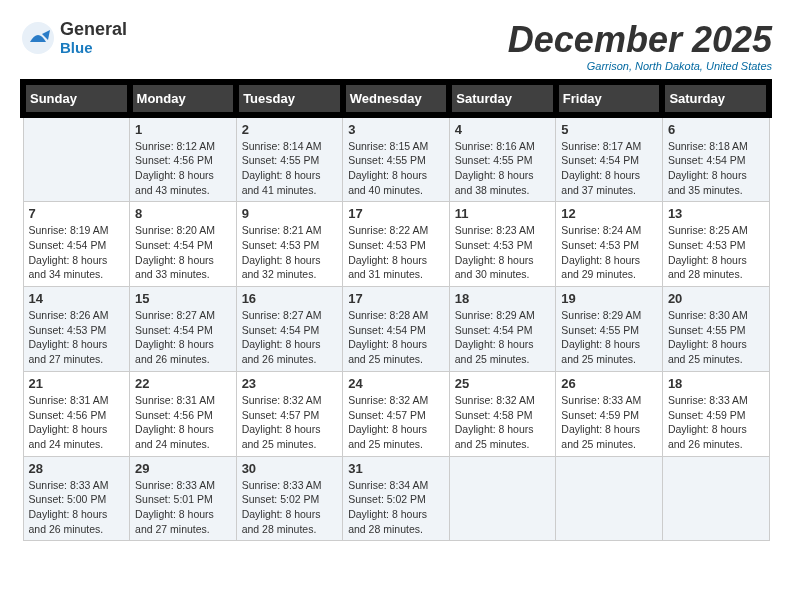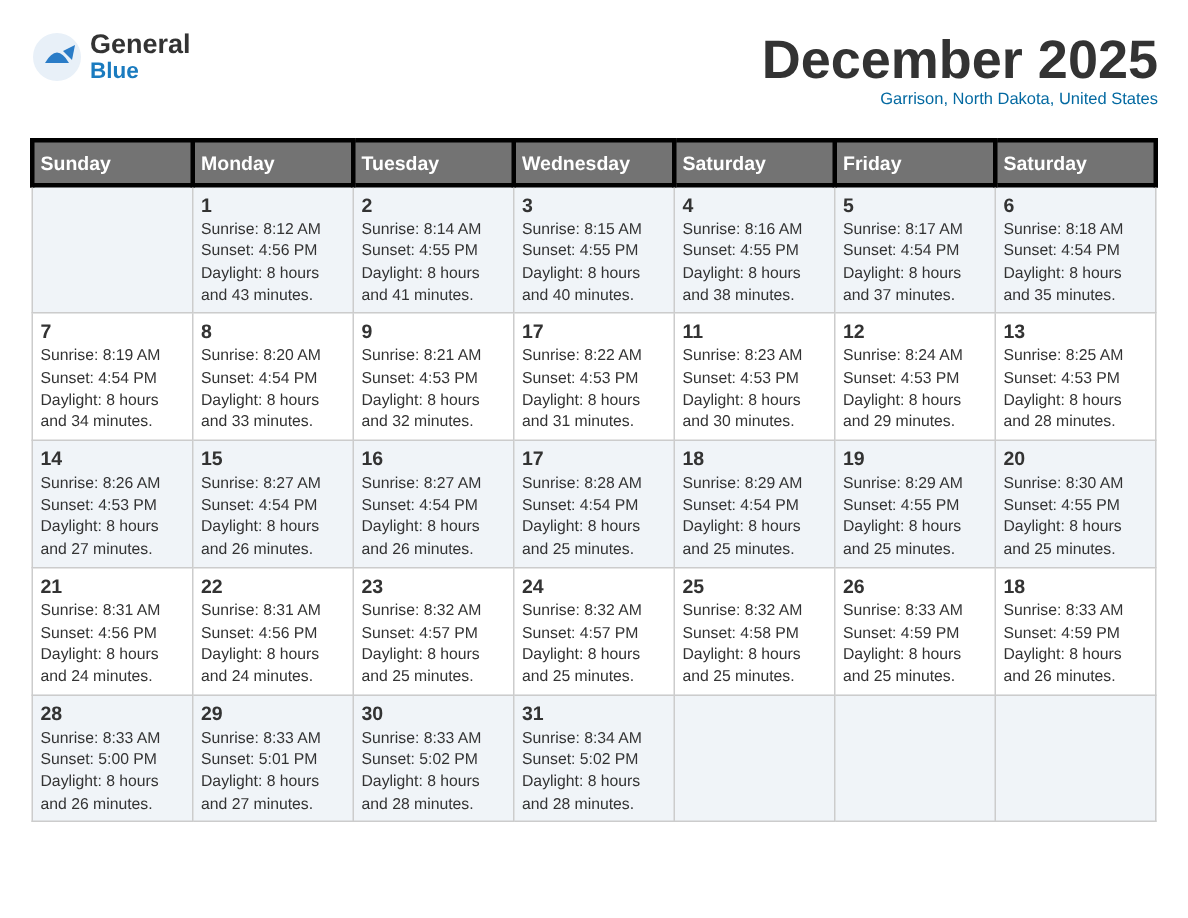"General" .header { margin-bottom: 20px -> 7px }
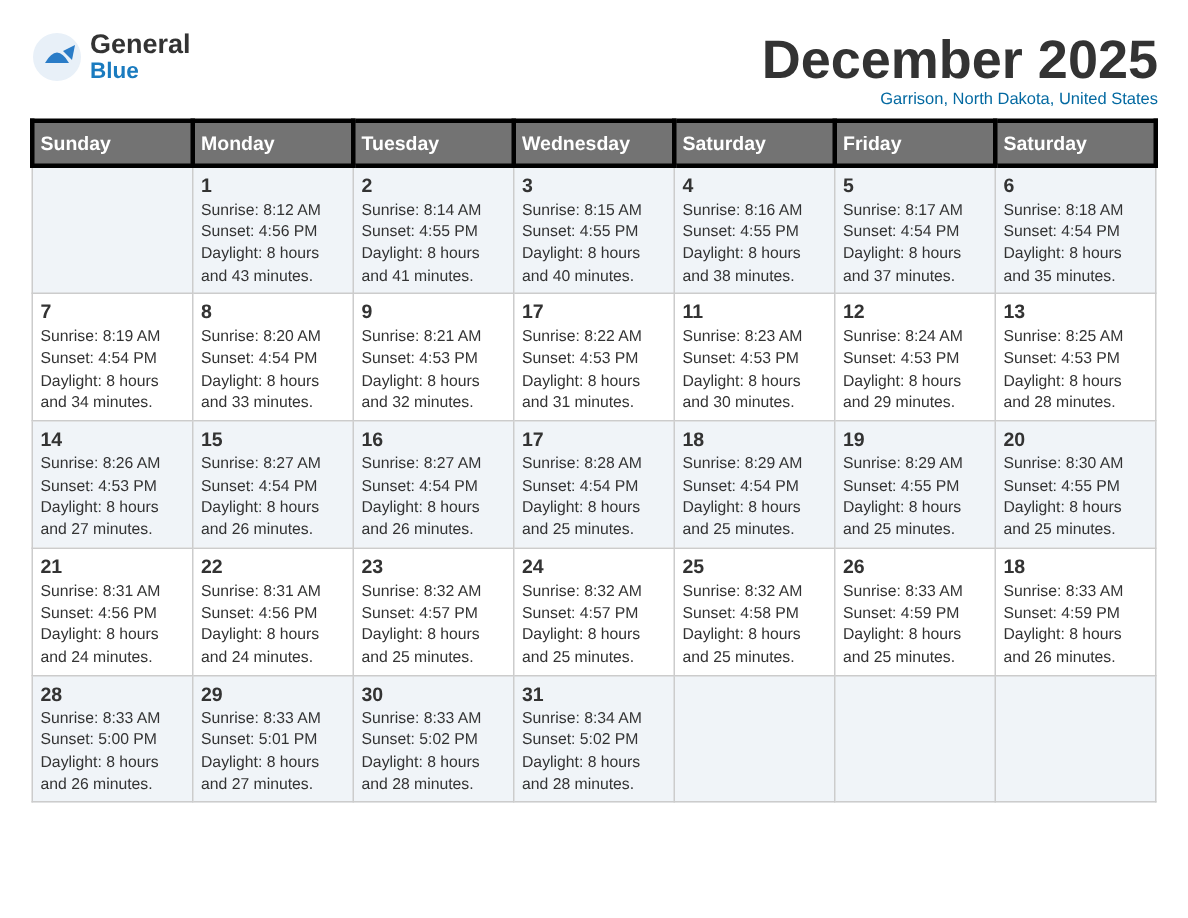"December 2025" .title-block { font-style: none -> italic }
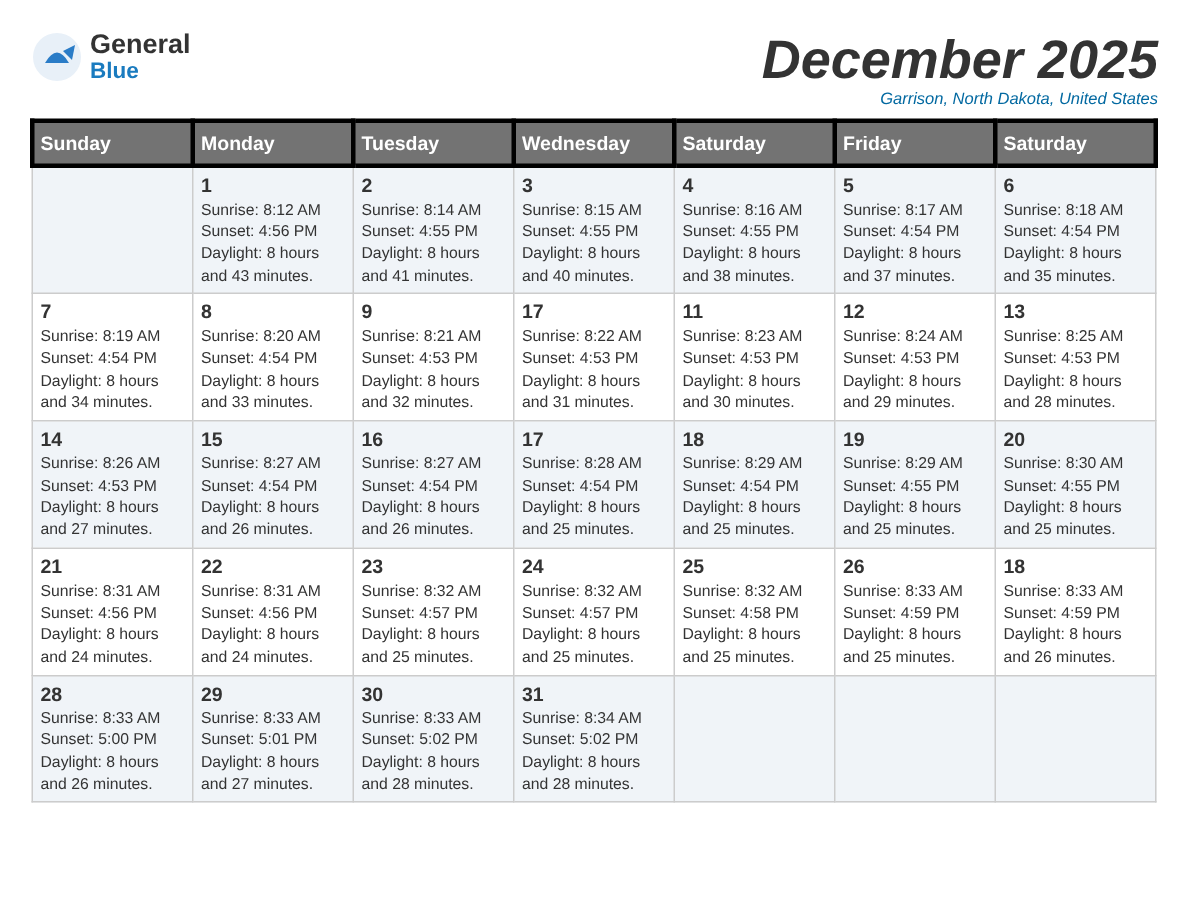"Sunday" thead tr th { background-color: #737373 -> #404040; border: 3px solid #000000 -> 6px solid #000000 }
